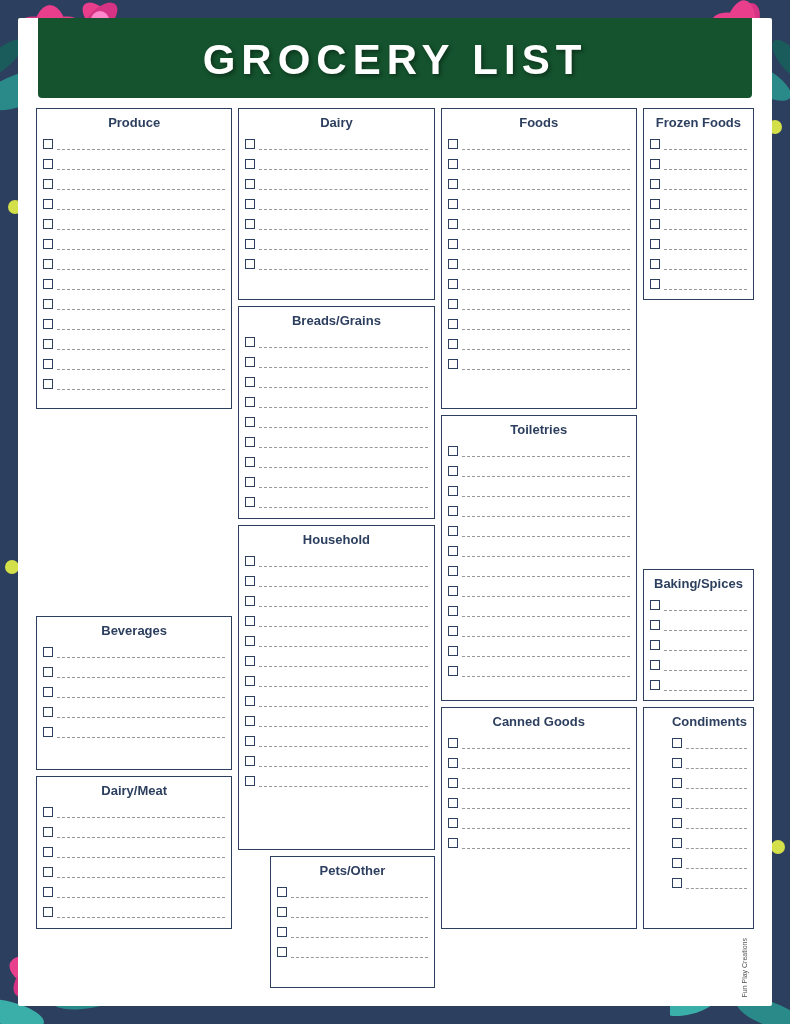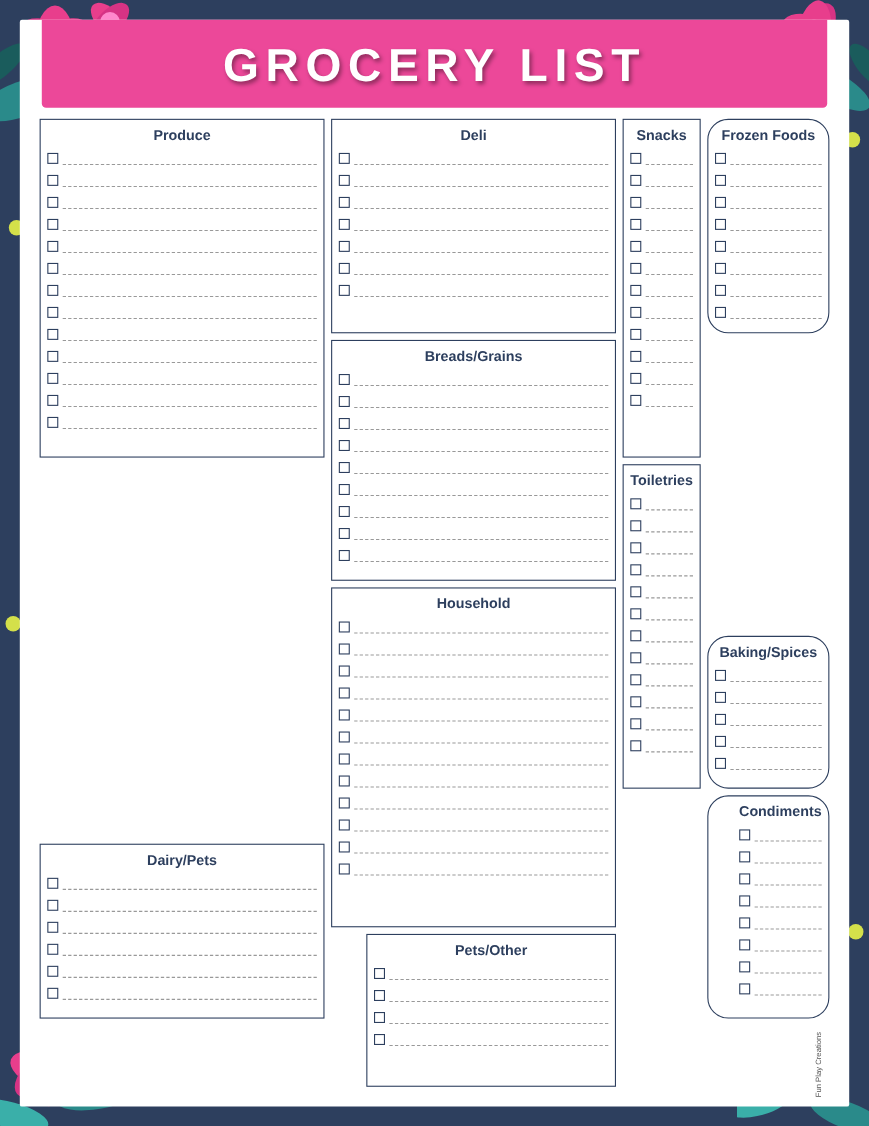"GROCERY LIST" .header { background: #ec4899 -> #14532d }
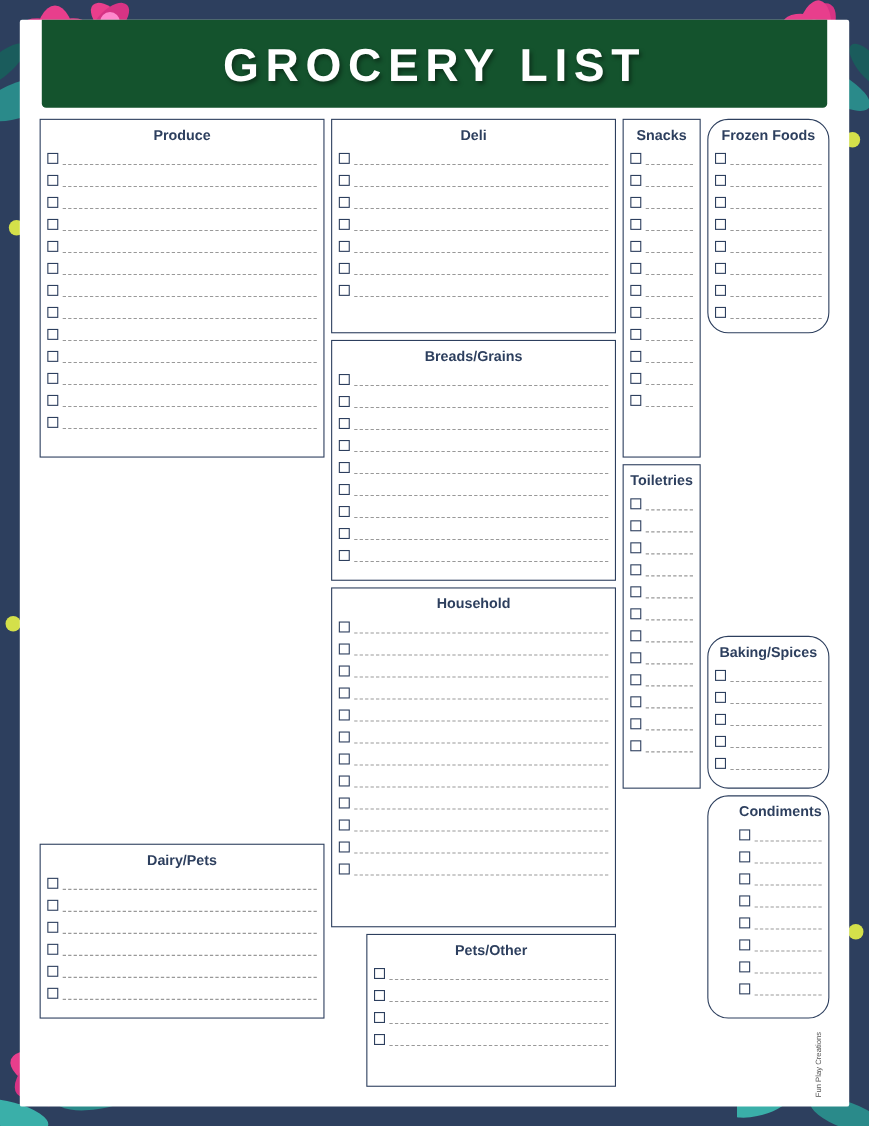"Produce" .content { grid-template-columns: 1fr 1fr -> 1fr 1fr 1fr }
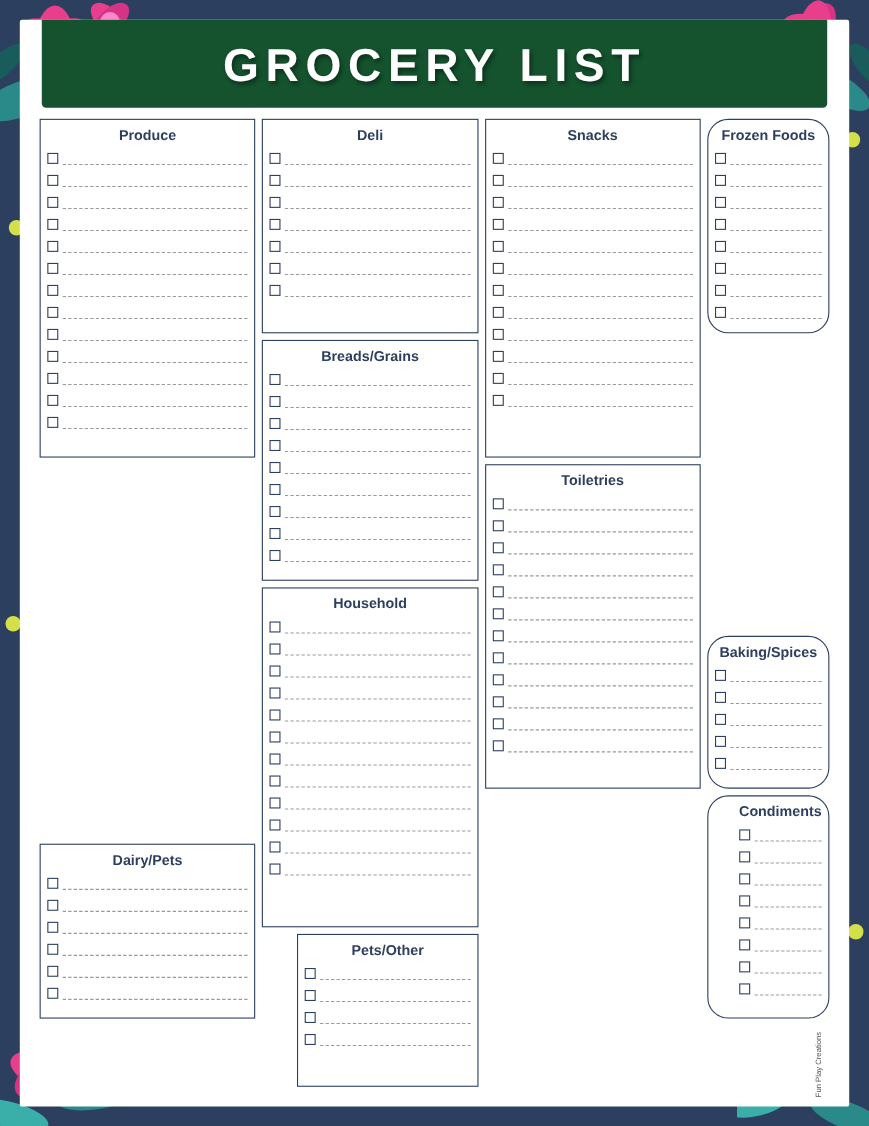"Deli" div.section-title { text: Deli -> Dairy }
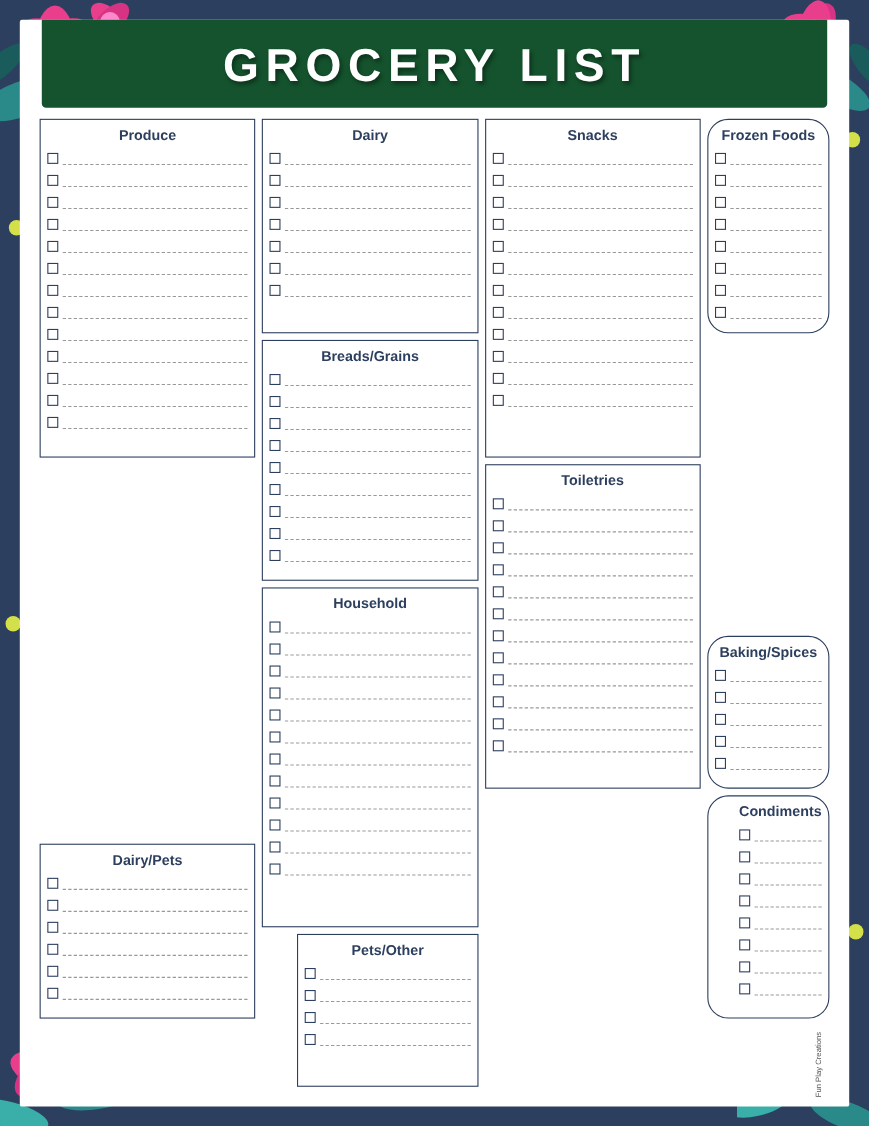"Snacks" div.section-title { text: Snacks -> Foods }
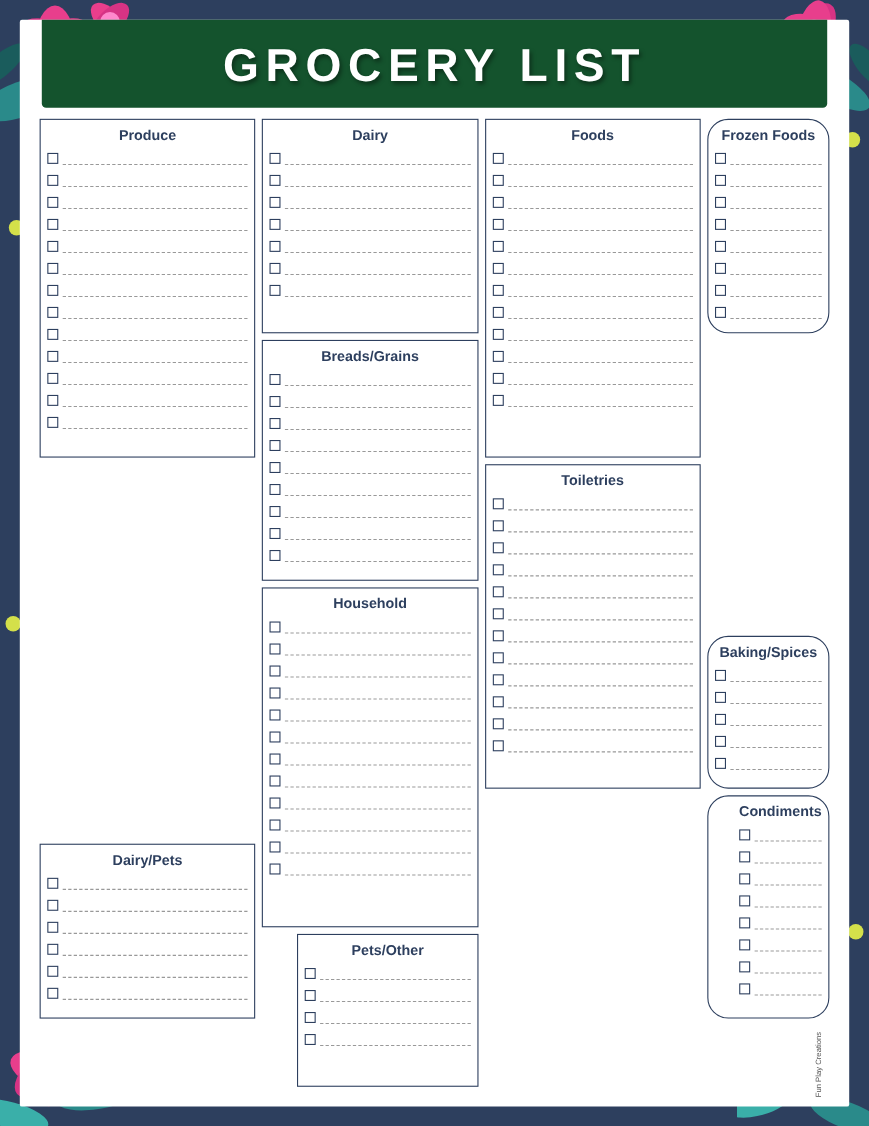"Frozen Foods" .col4 { border-radius: 19px -> none }
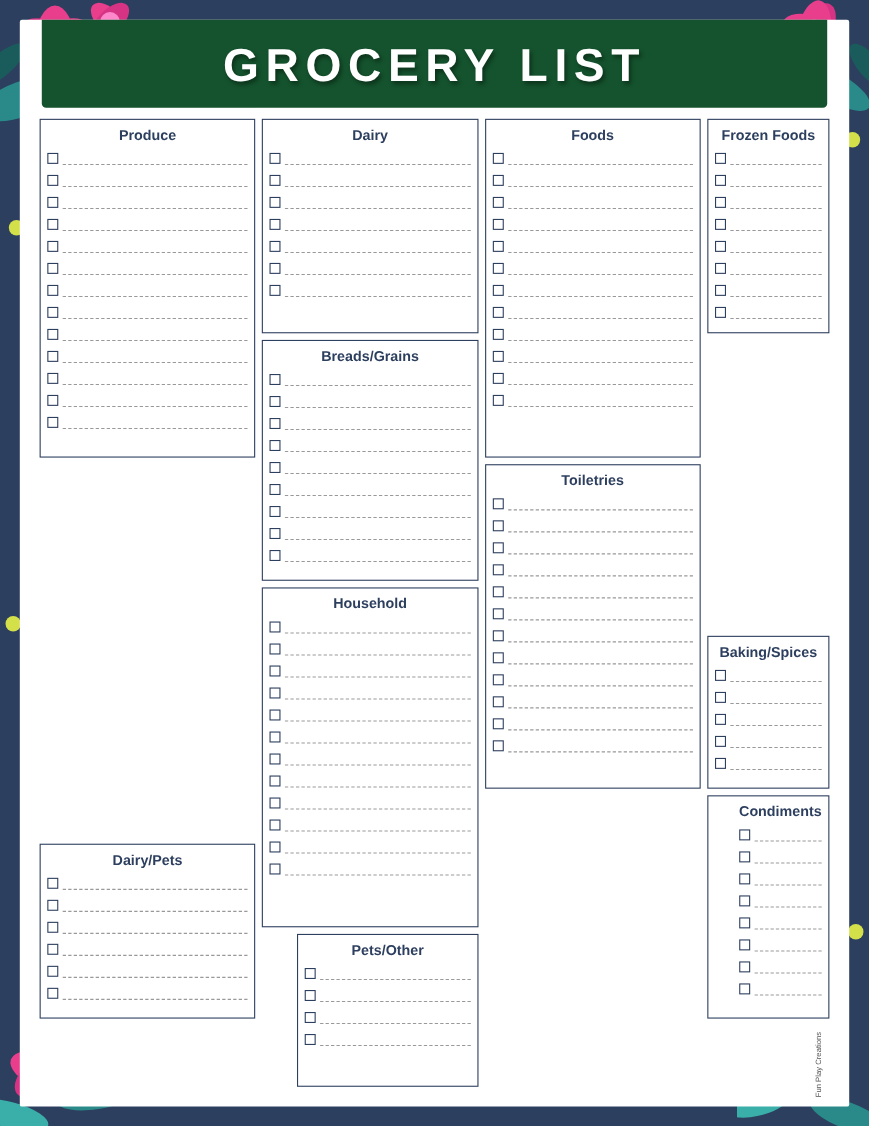"Beverages" div.section { html: none -> <div> <div>Beverages</div> <div> <div></div> <div></div> </div> <div> <div></div> <div></div> </div> <div> <div></div> <div></div> </div> <div> <div></div> <div></div> </div> <div> <div></div> <div></div> </div> </div> }
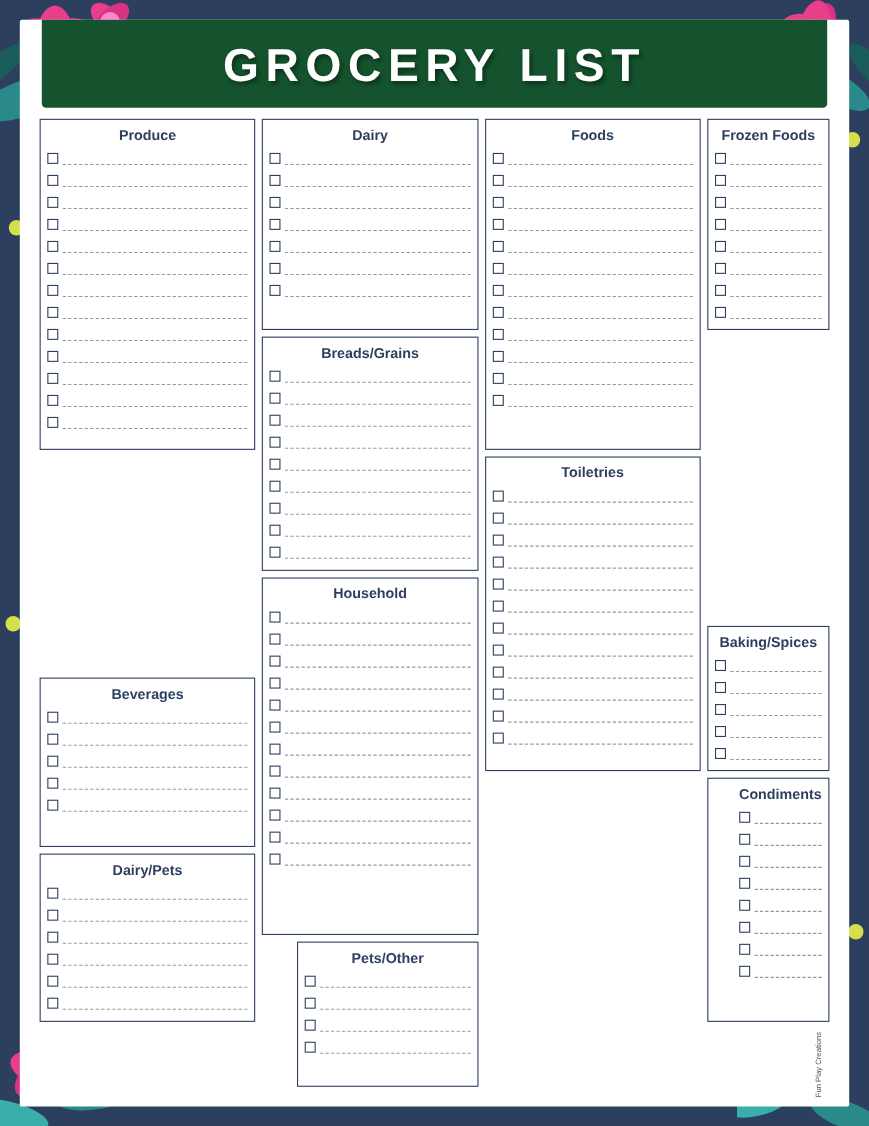"Canned Goods" div.section { html: none -> <div> <div>Canned Goods</div> <div> <div></div> <div></div> </div> <div> <div></div> <div></div> </div> <div> <div></div> <div></div> </div> <div> <div></div> <div></div> </div> <div> <div></div> <div></div> </div> <div> <div></div> <div></div> </div> </div> }
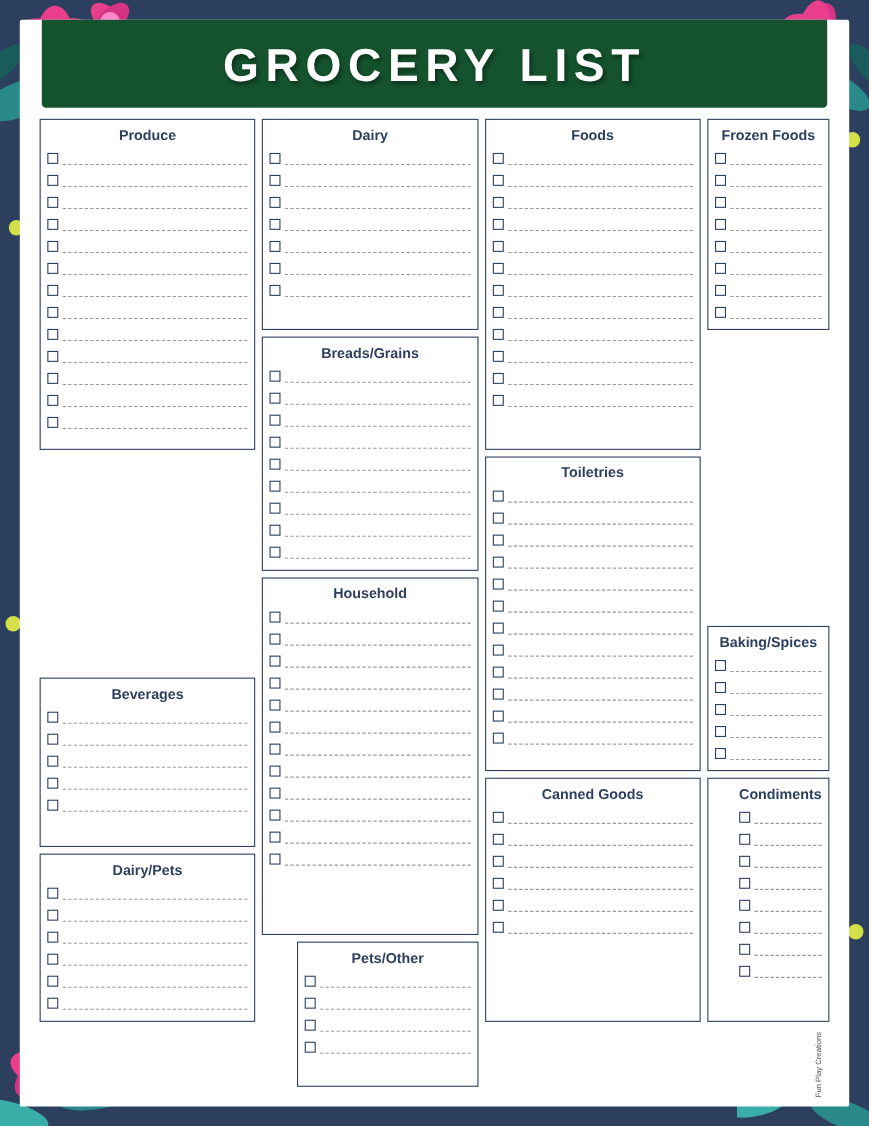"Dairy/Pets" div.section-title { text: Dairy/Pets -> Dairy/Meat }
